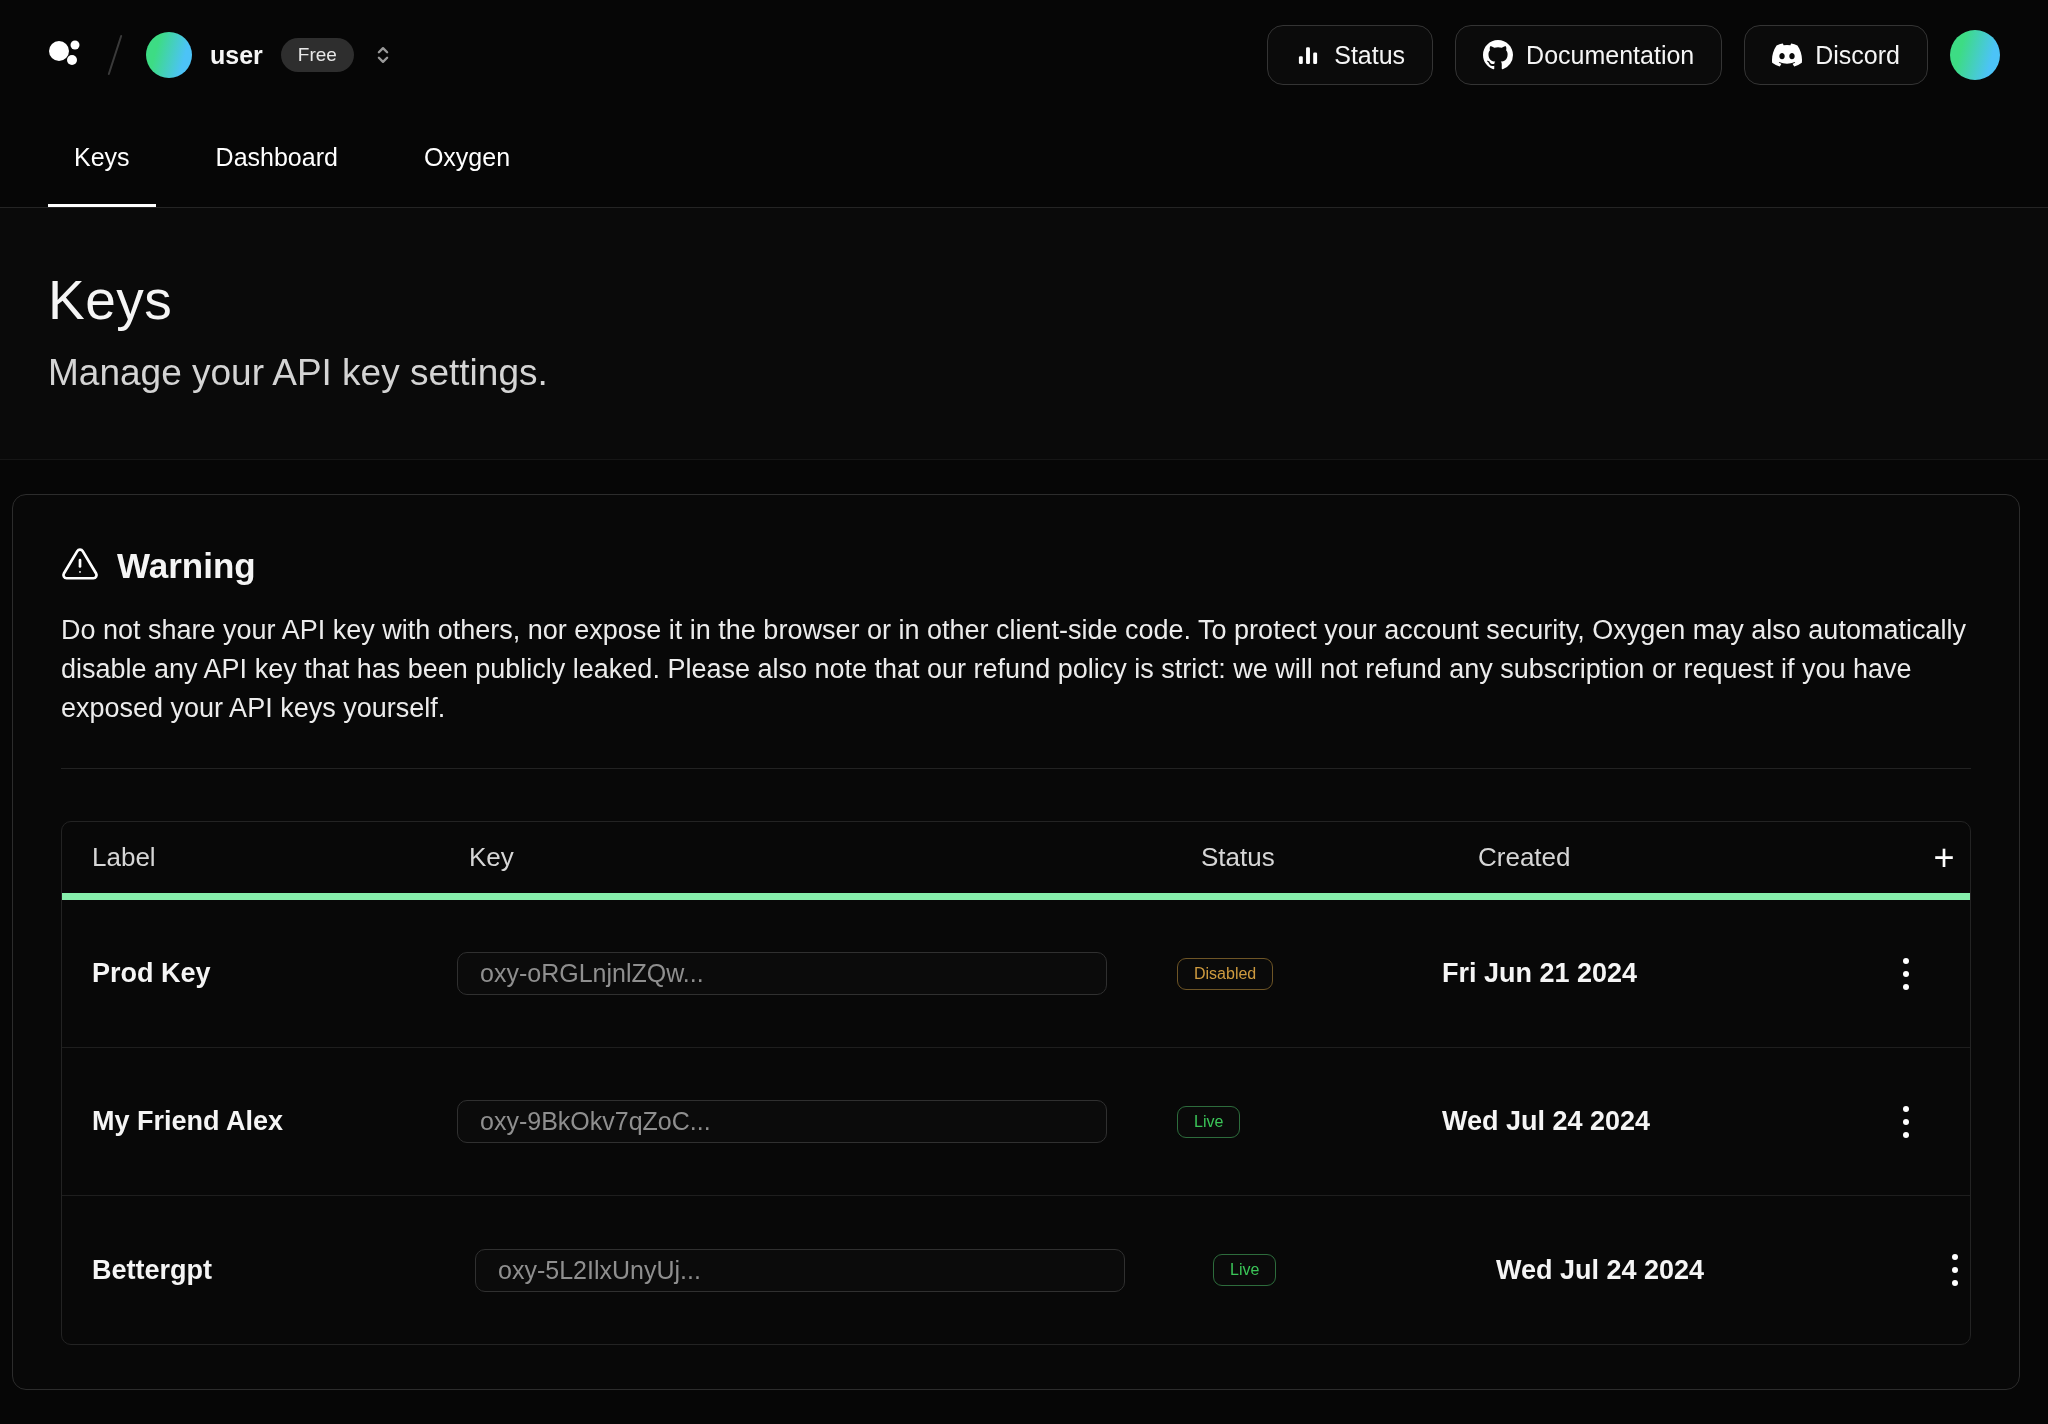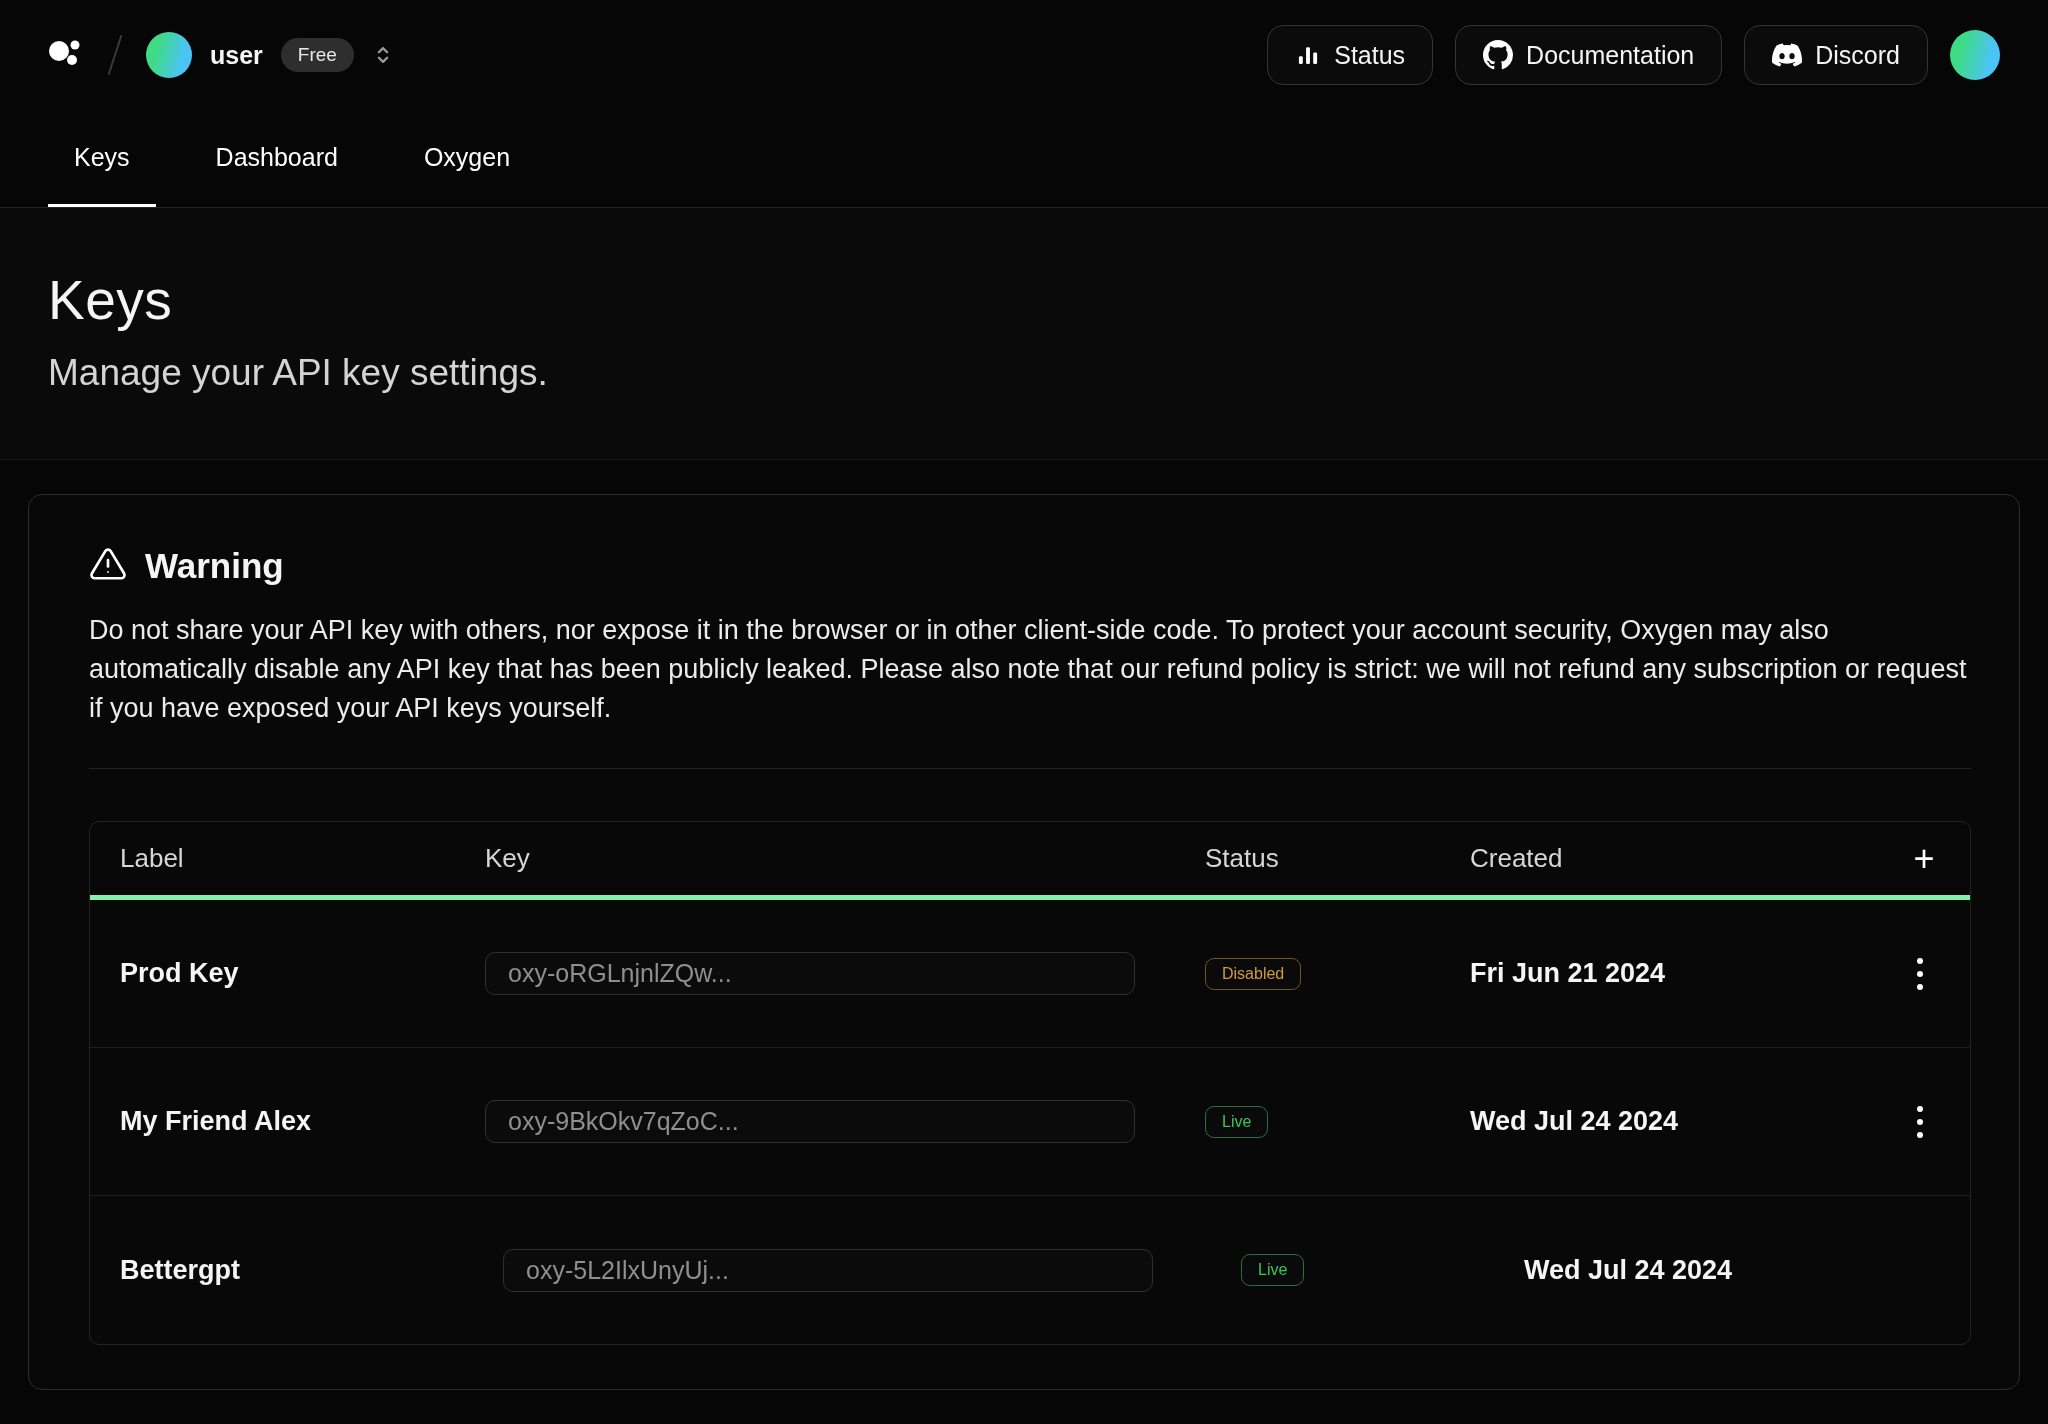"Warning" .card { margin: 34px 28px 0 28px -> 34px 28px 0 12px; padding: 50px 48px 44px 60px -> 50px 48px 44px 48px }
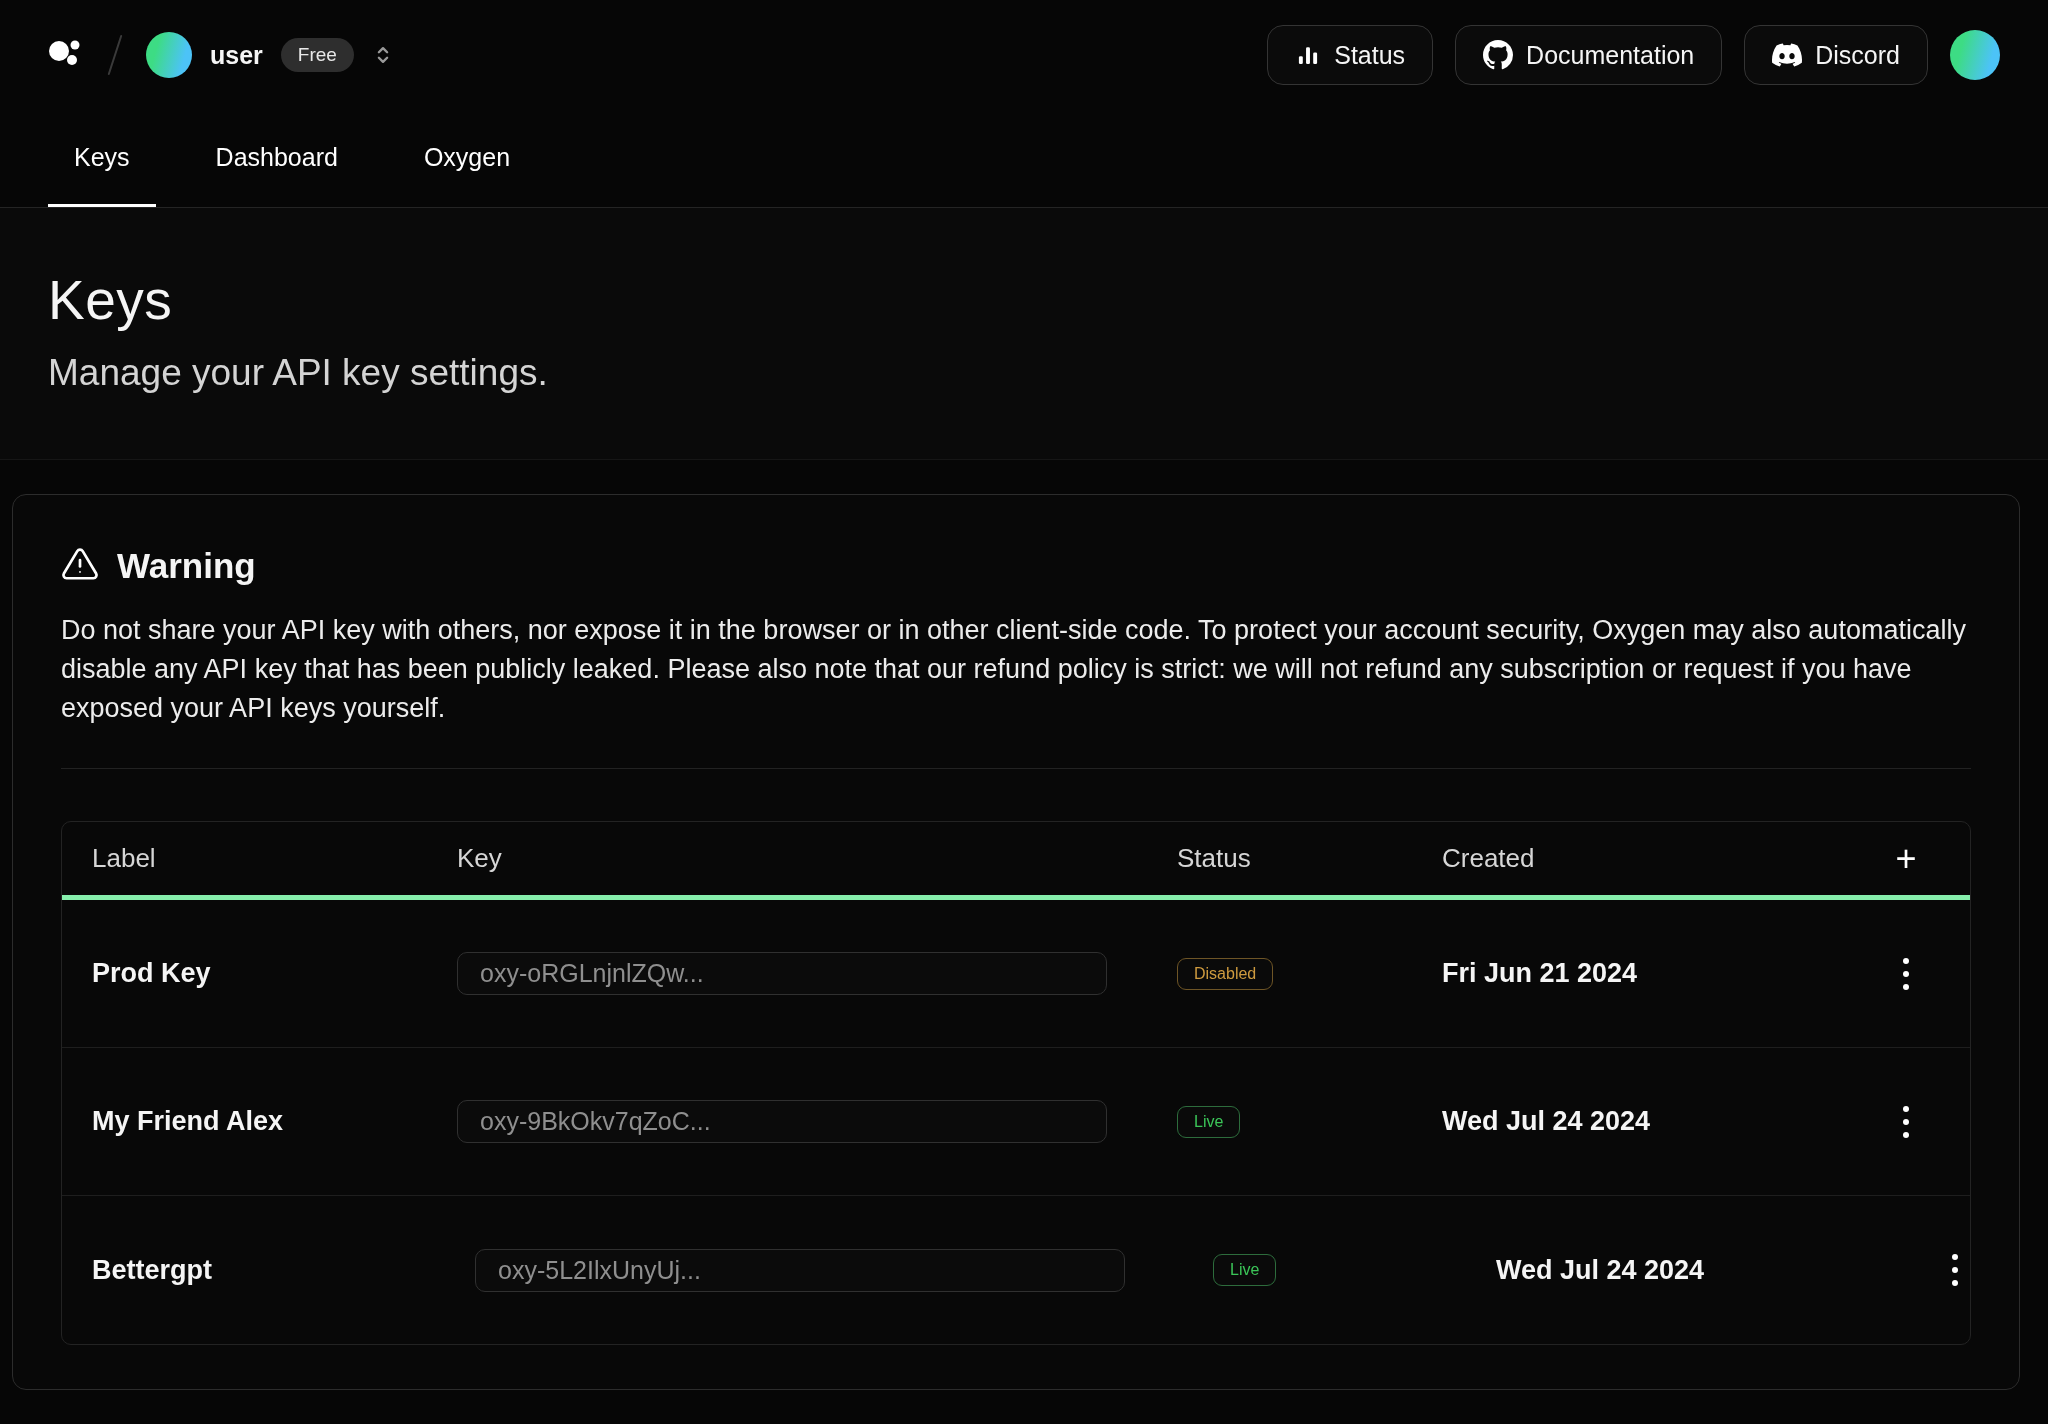"Label" .trow.head { border-bottom: 5px solid #86efac -> 7px solid #86efac; gap: none -> 12px }
